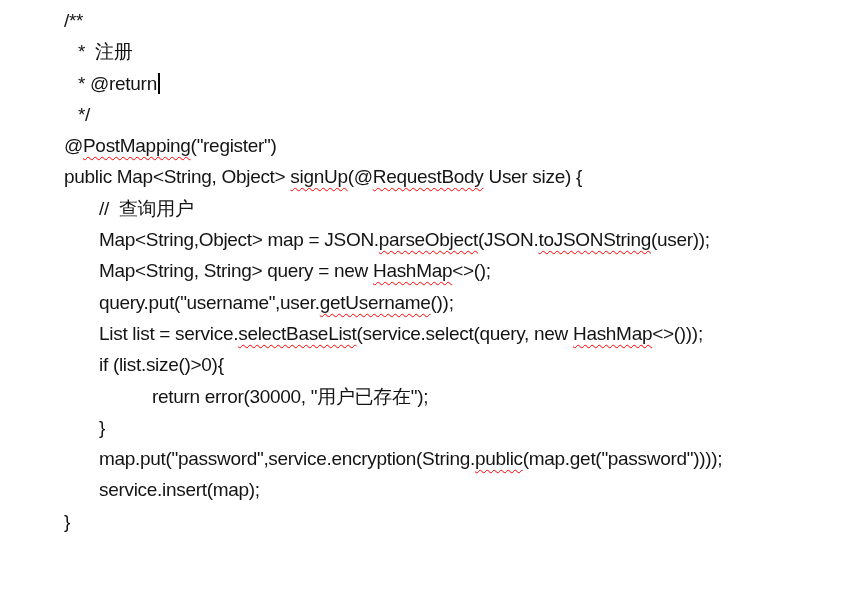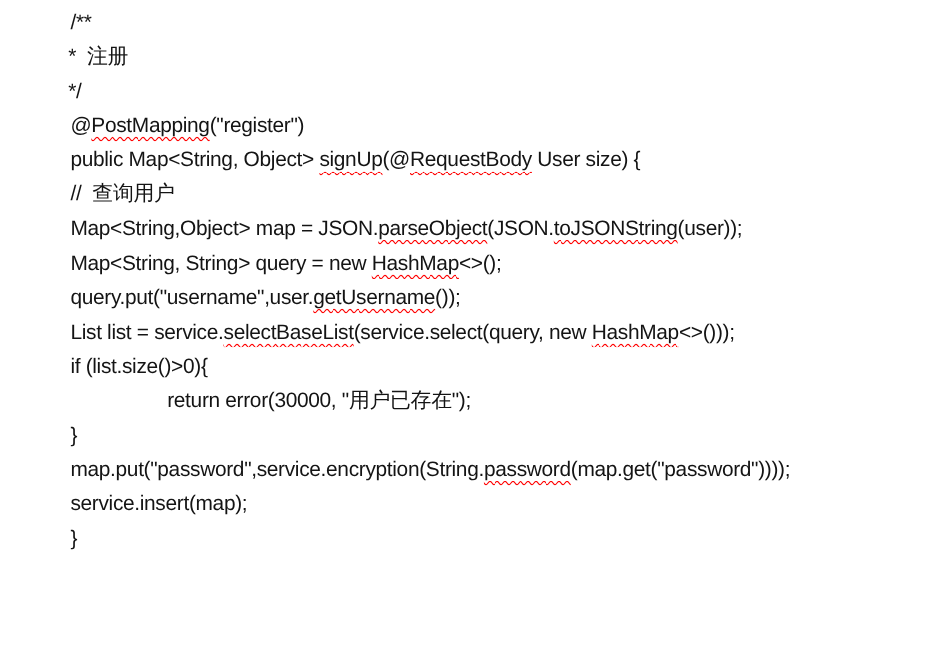"* 注册" .indent-c { padding-left: 62px -> 78px }
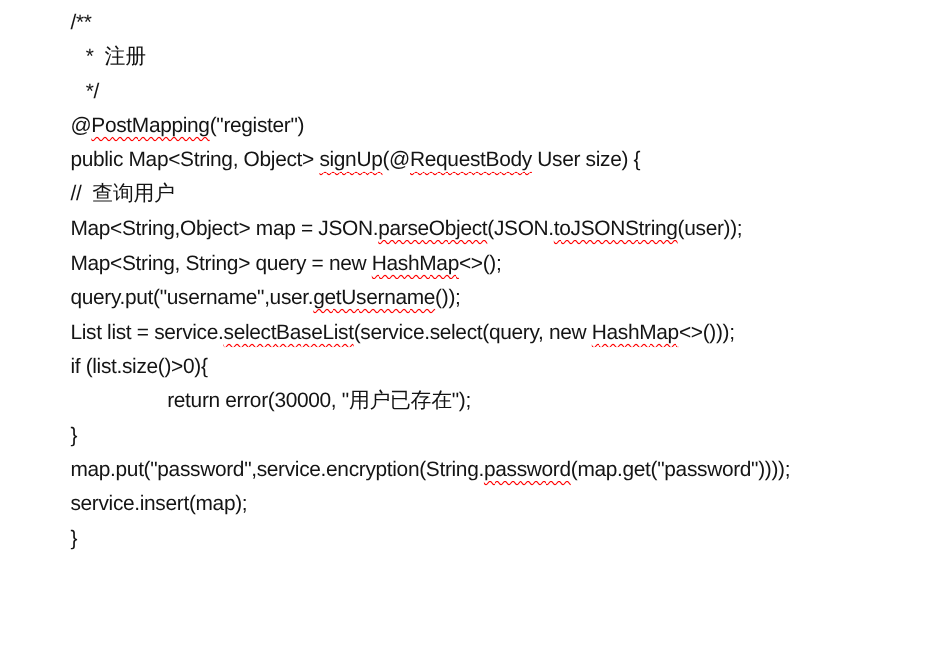"* @return" div.code-line { html: none -> <div><span>* @return</span><span></span></div> }
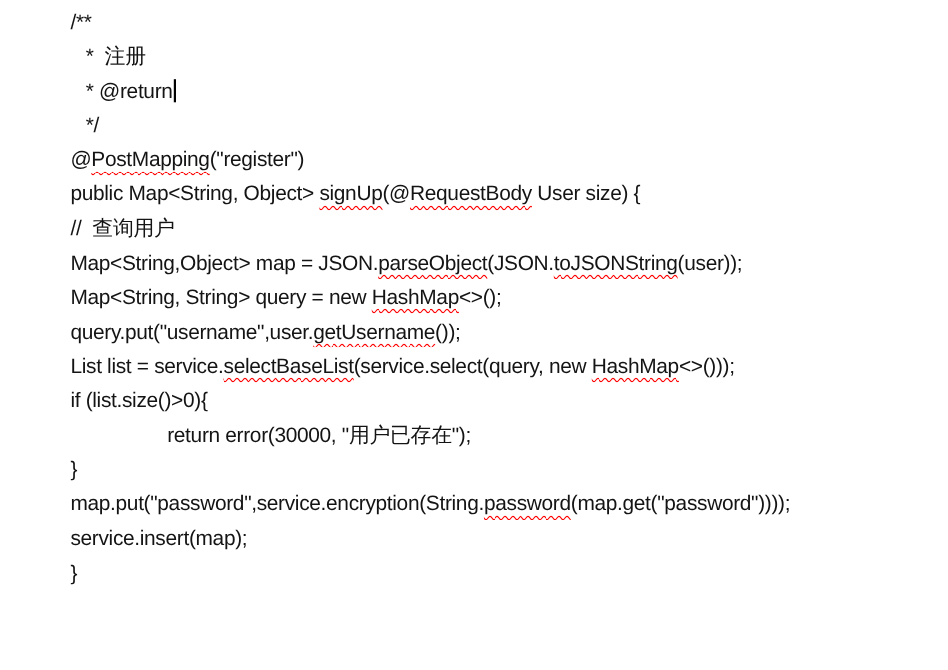"// 查询用户" .indent-1 { padding-left: 64px -> 99px }
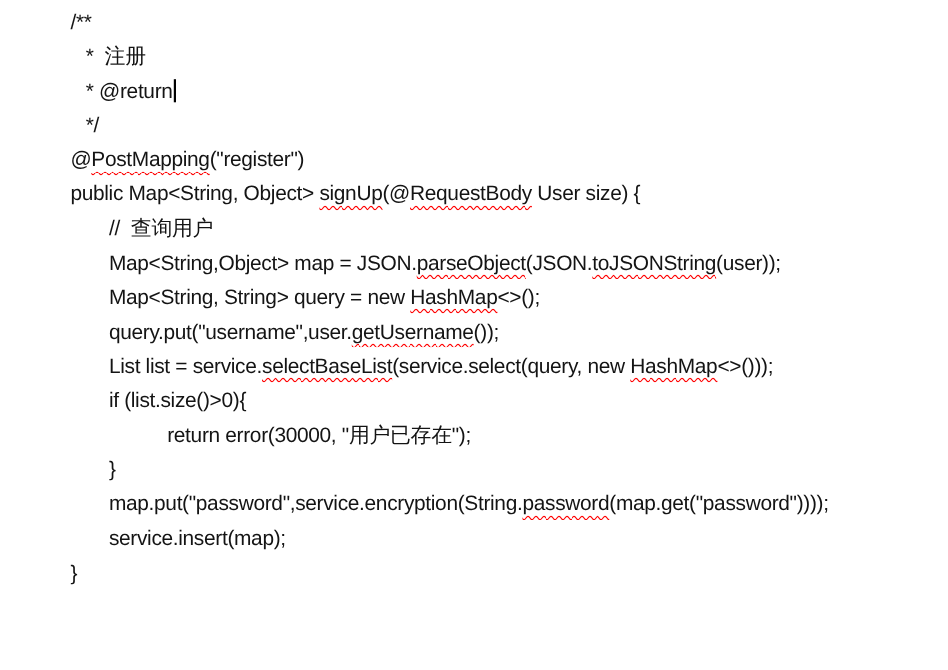"password" span.spell { text: password -> public }
